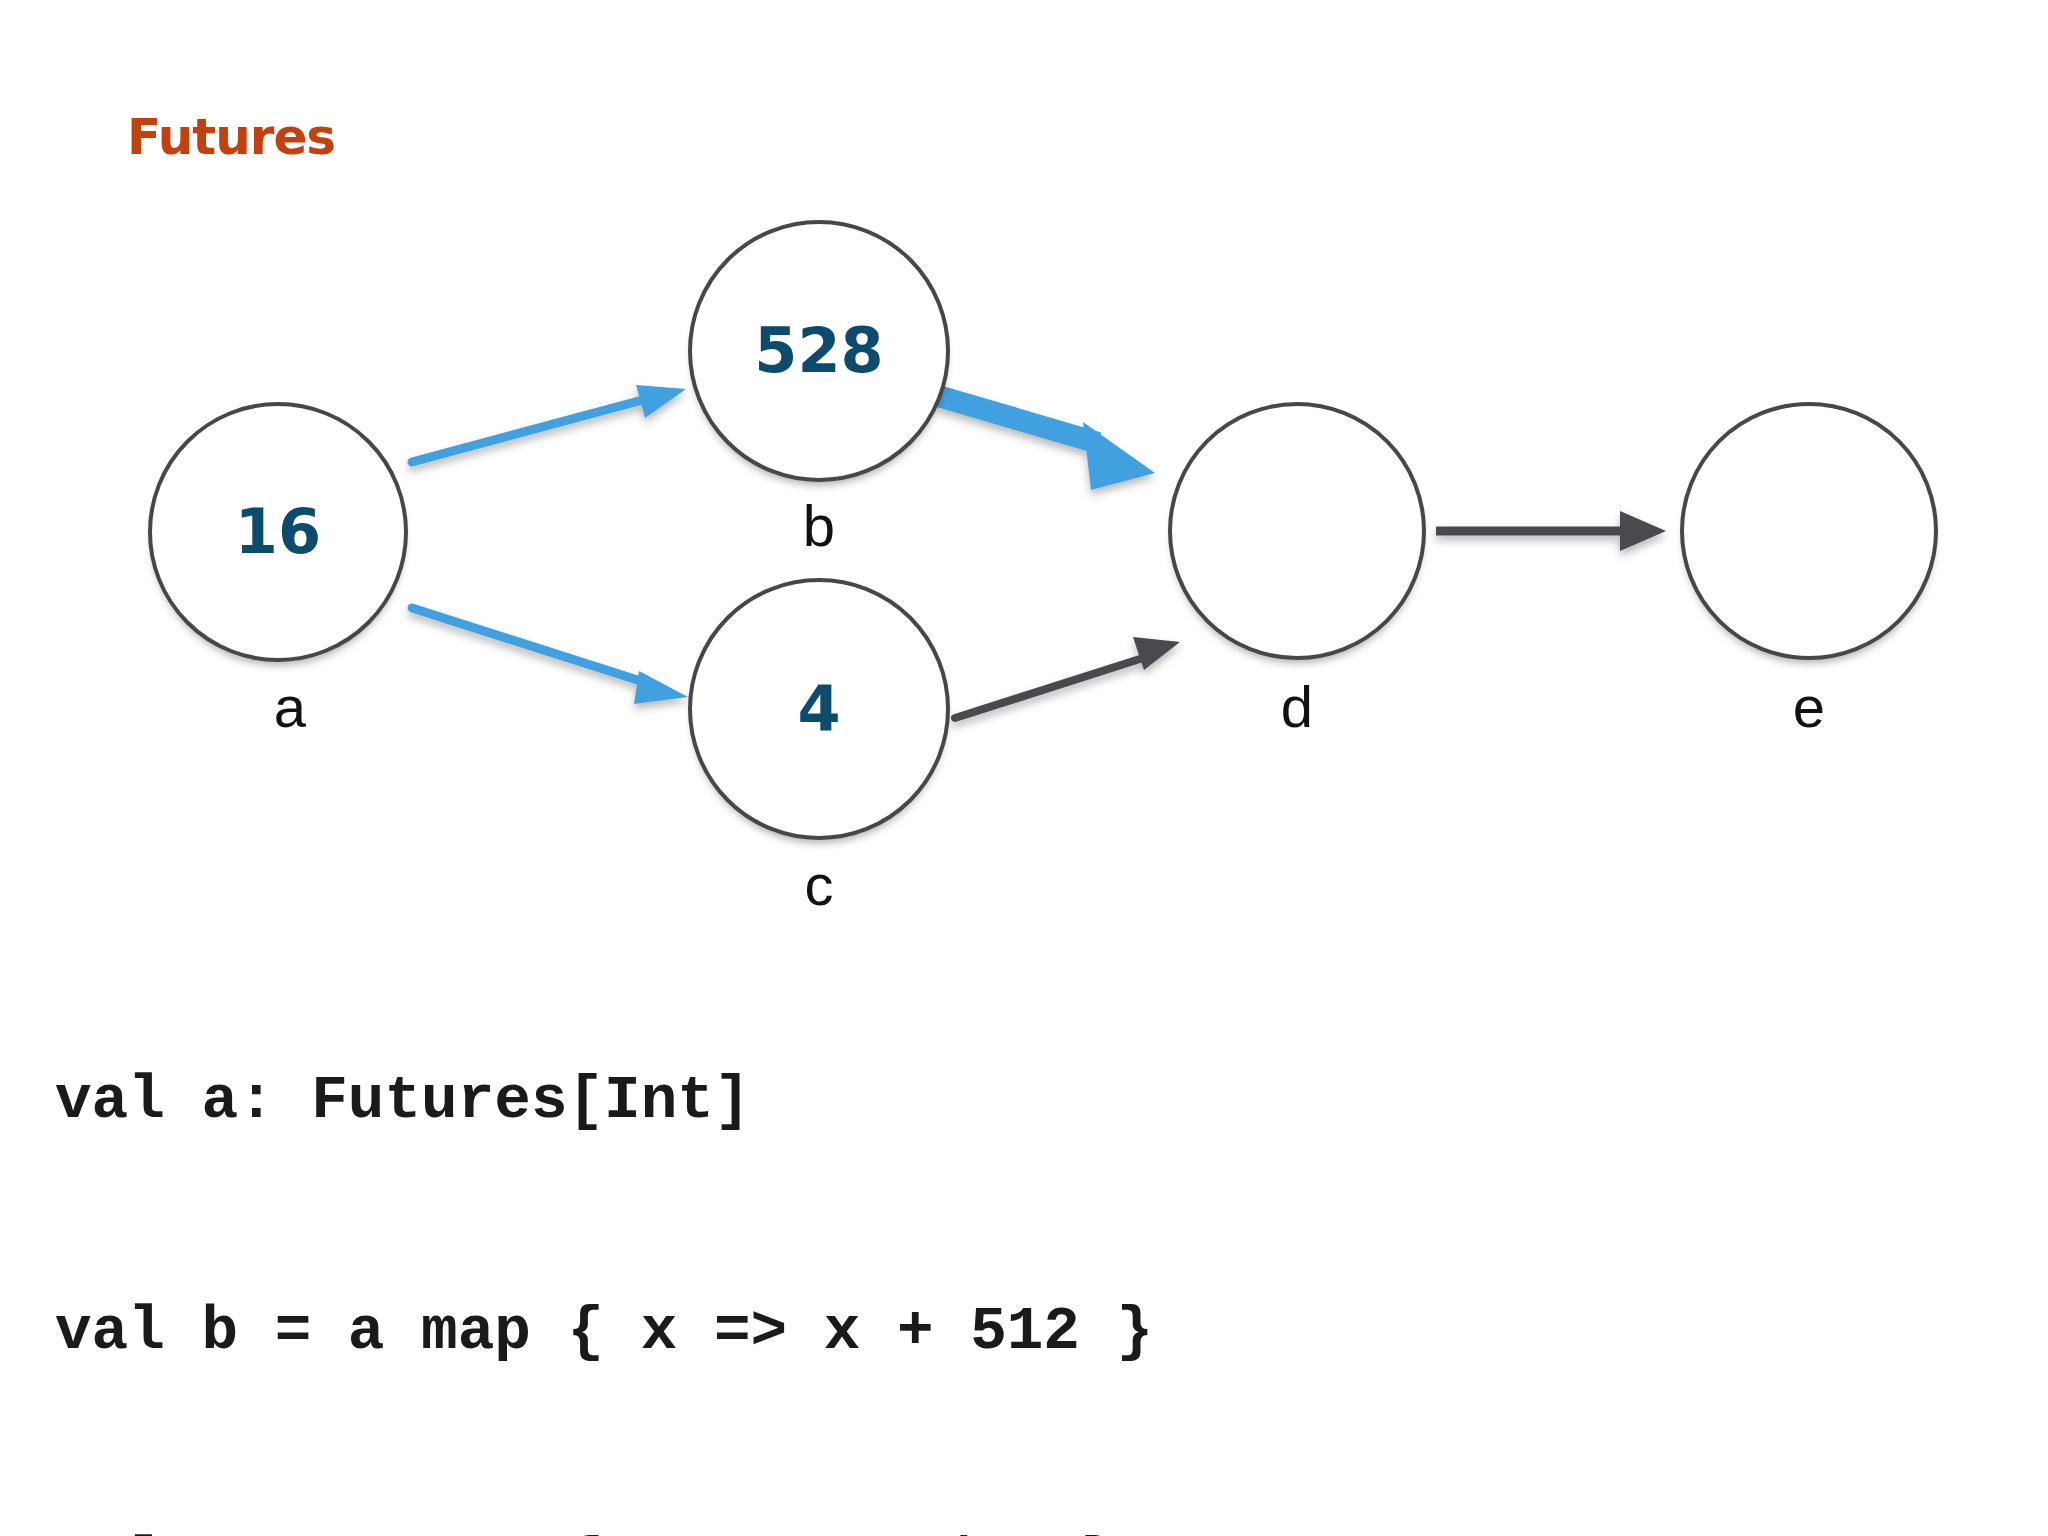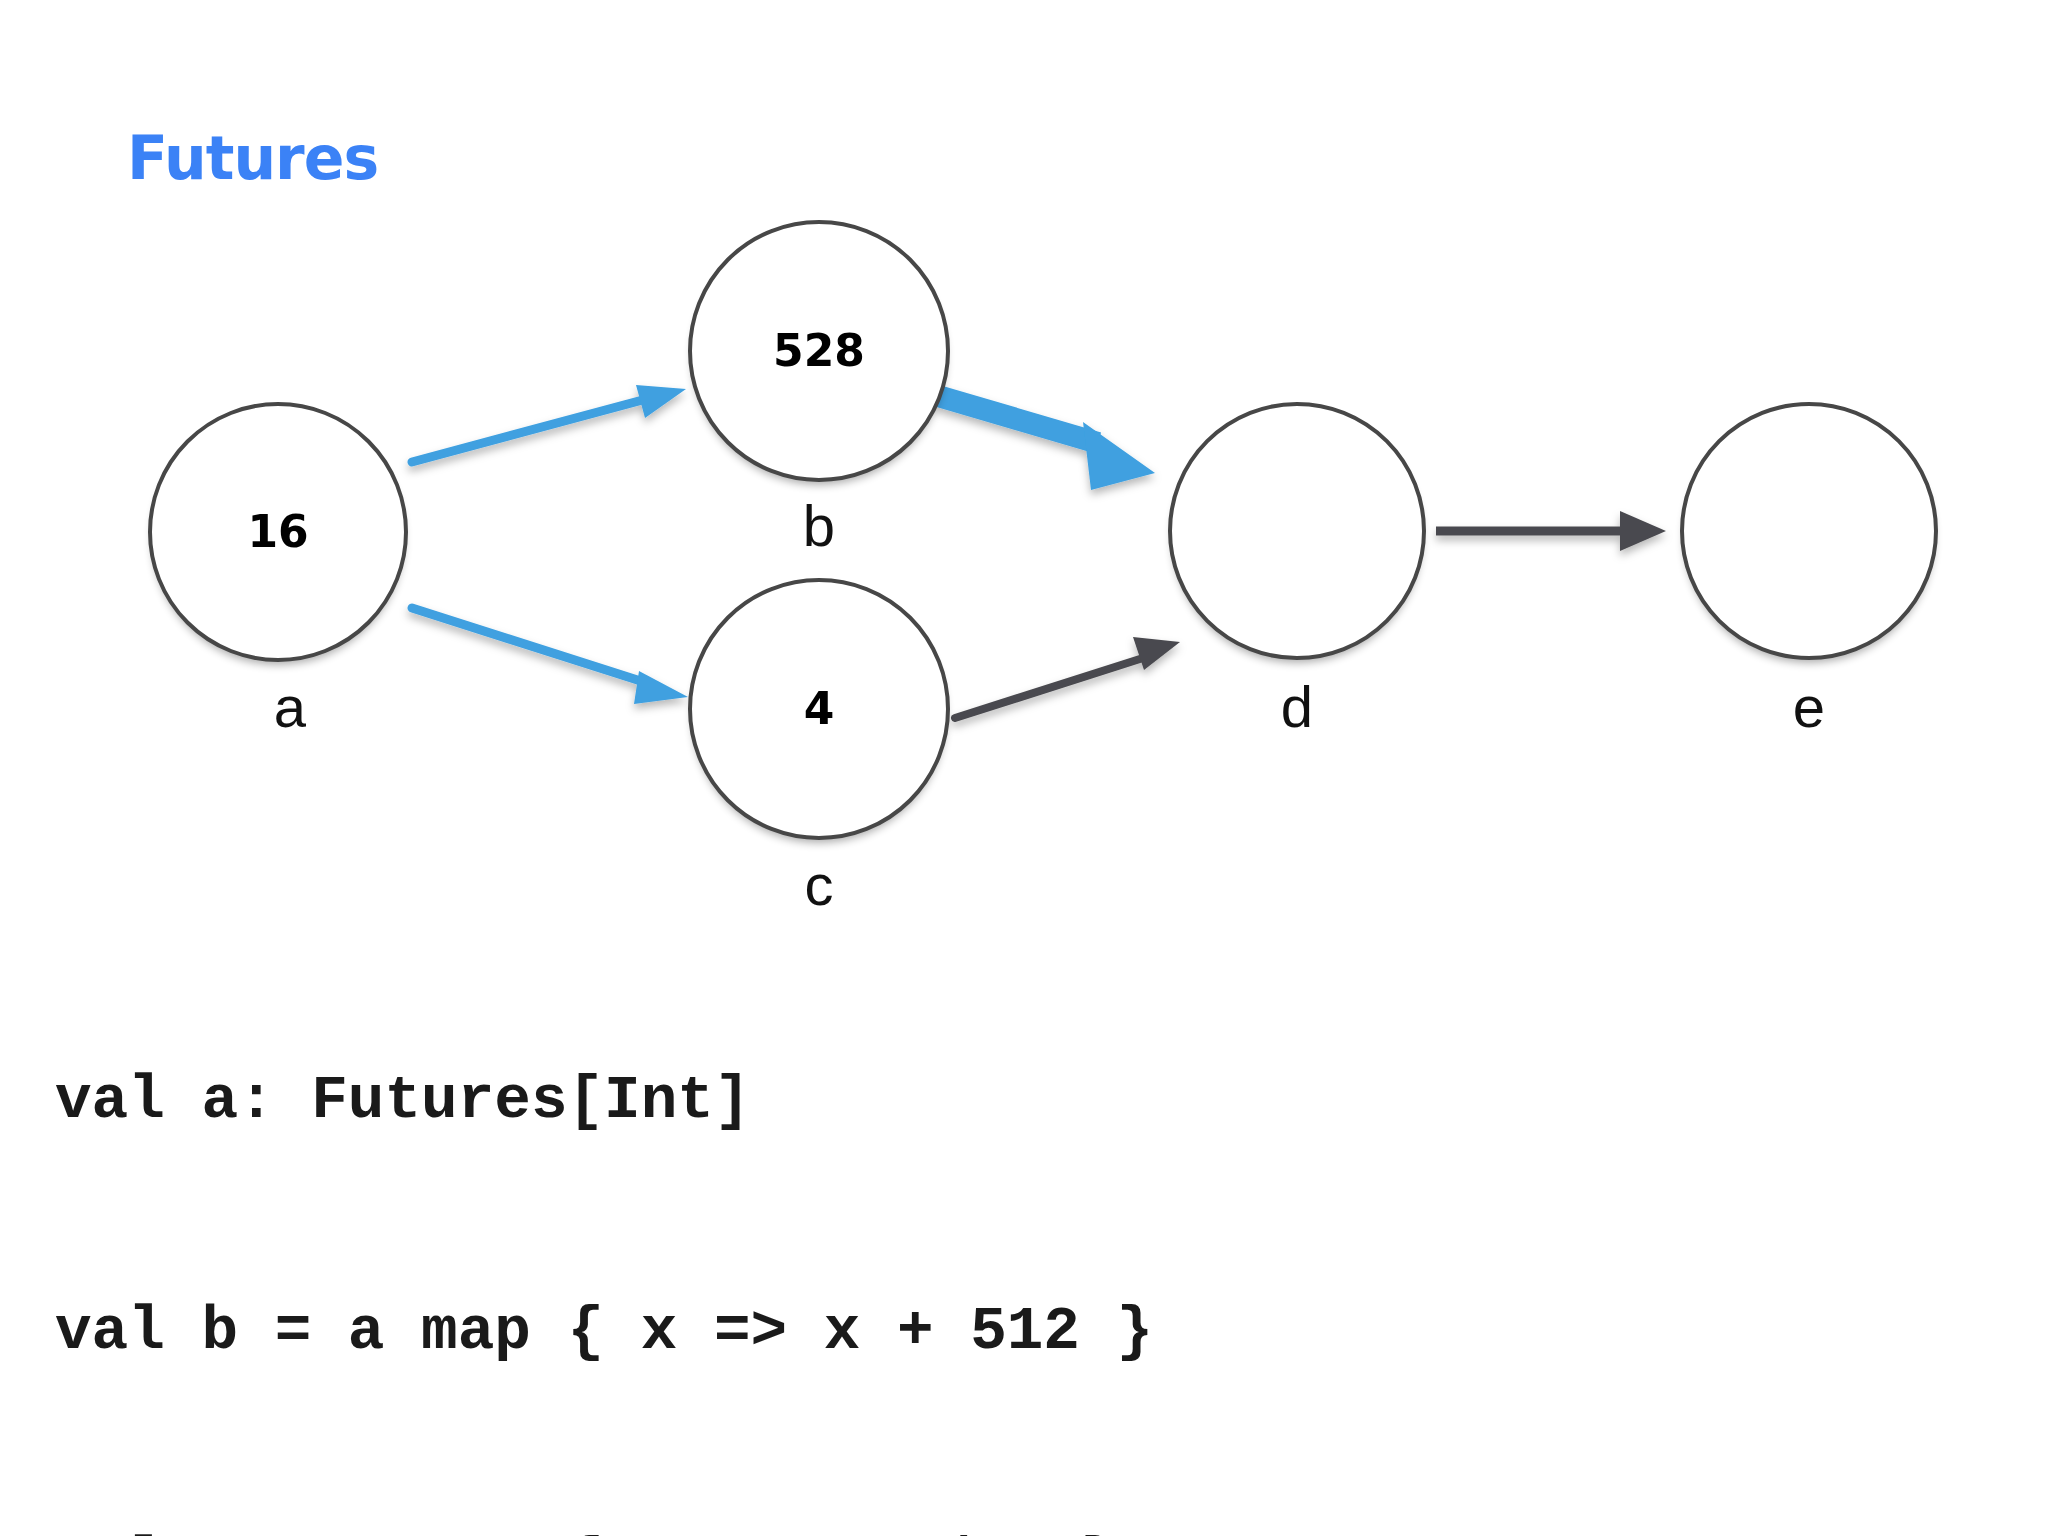"Futures" #slide-title { color: #3b82f6 -> #c2410c; font-size: 60px -> 50px; top: 128px -> 112px }
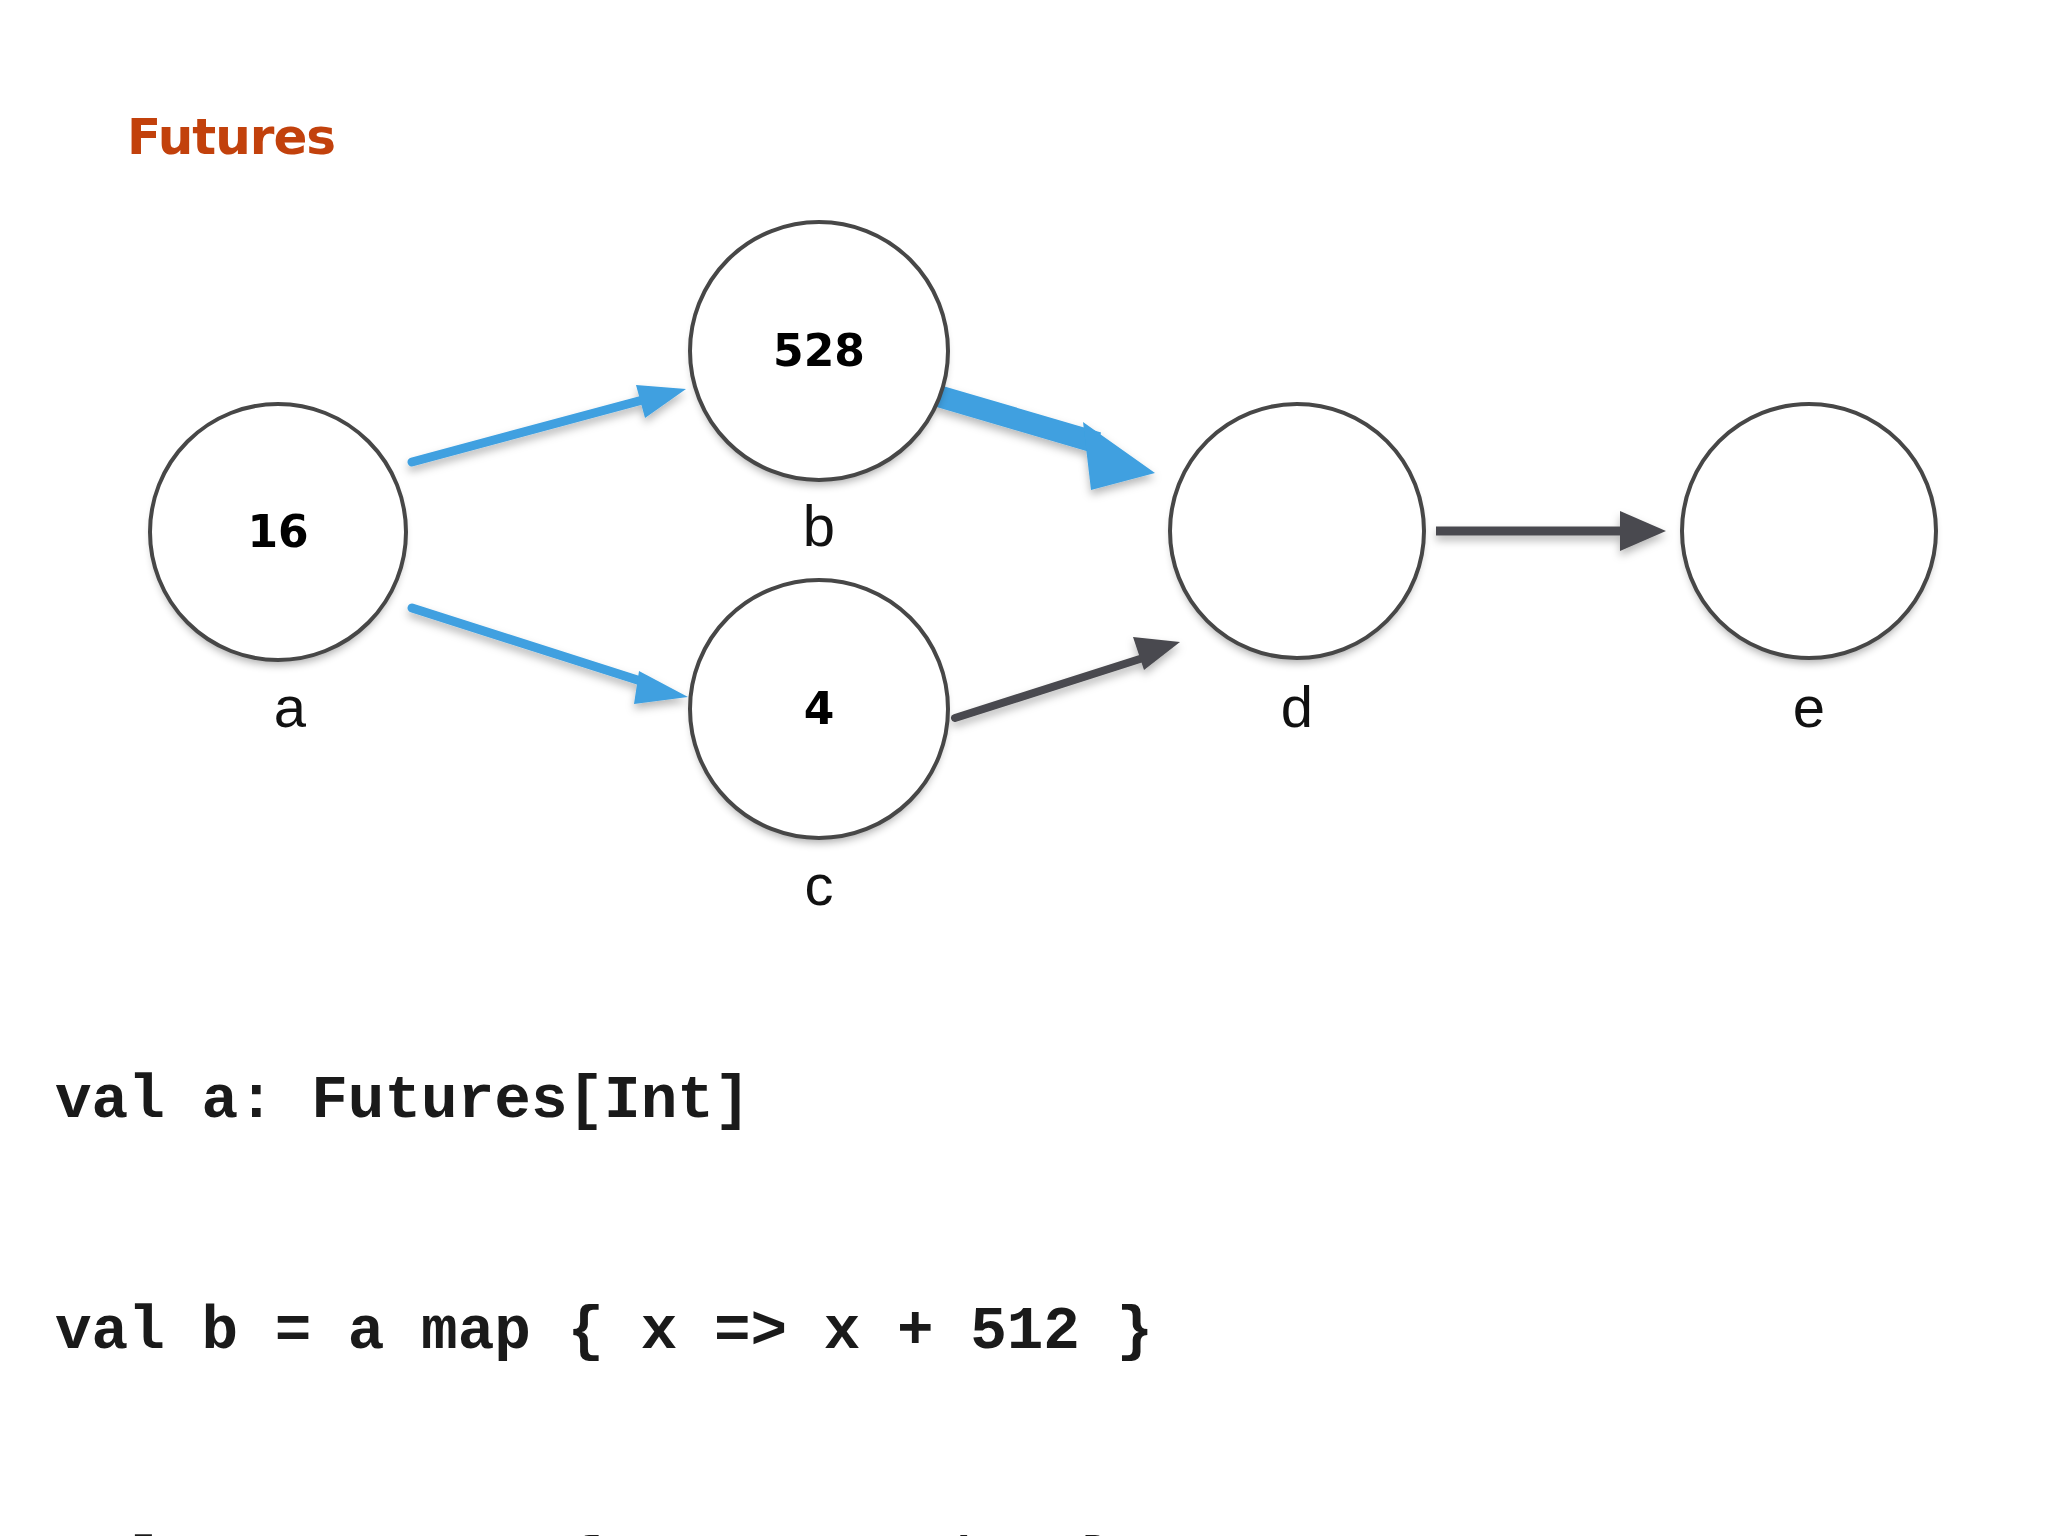"528" .node-value { color: #000000 -> #0c4a6e; font-size: 44px -> 62px }
